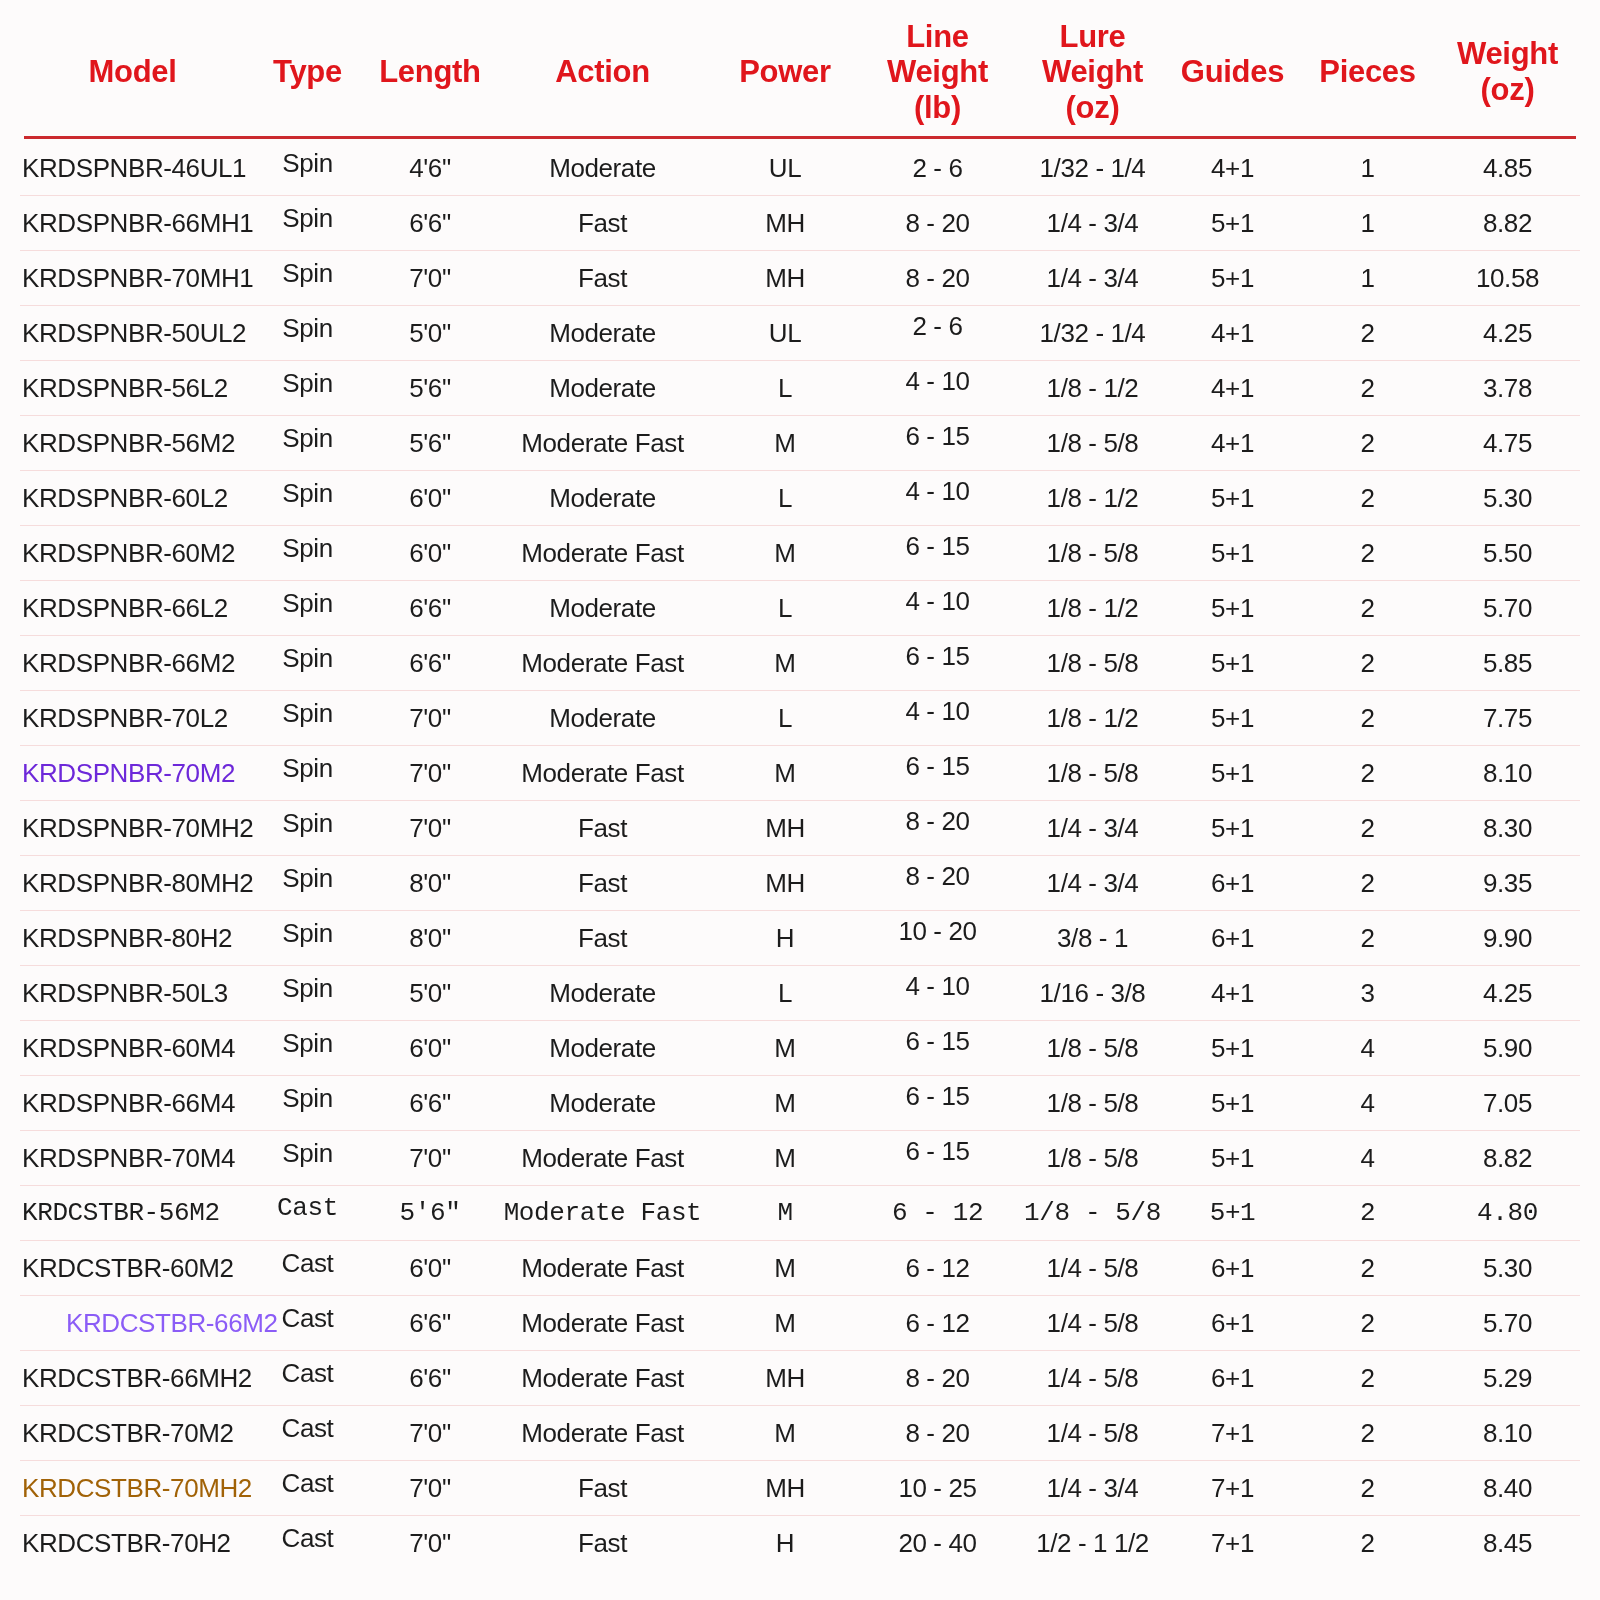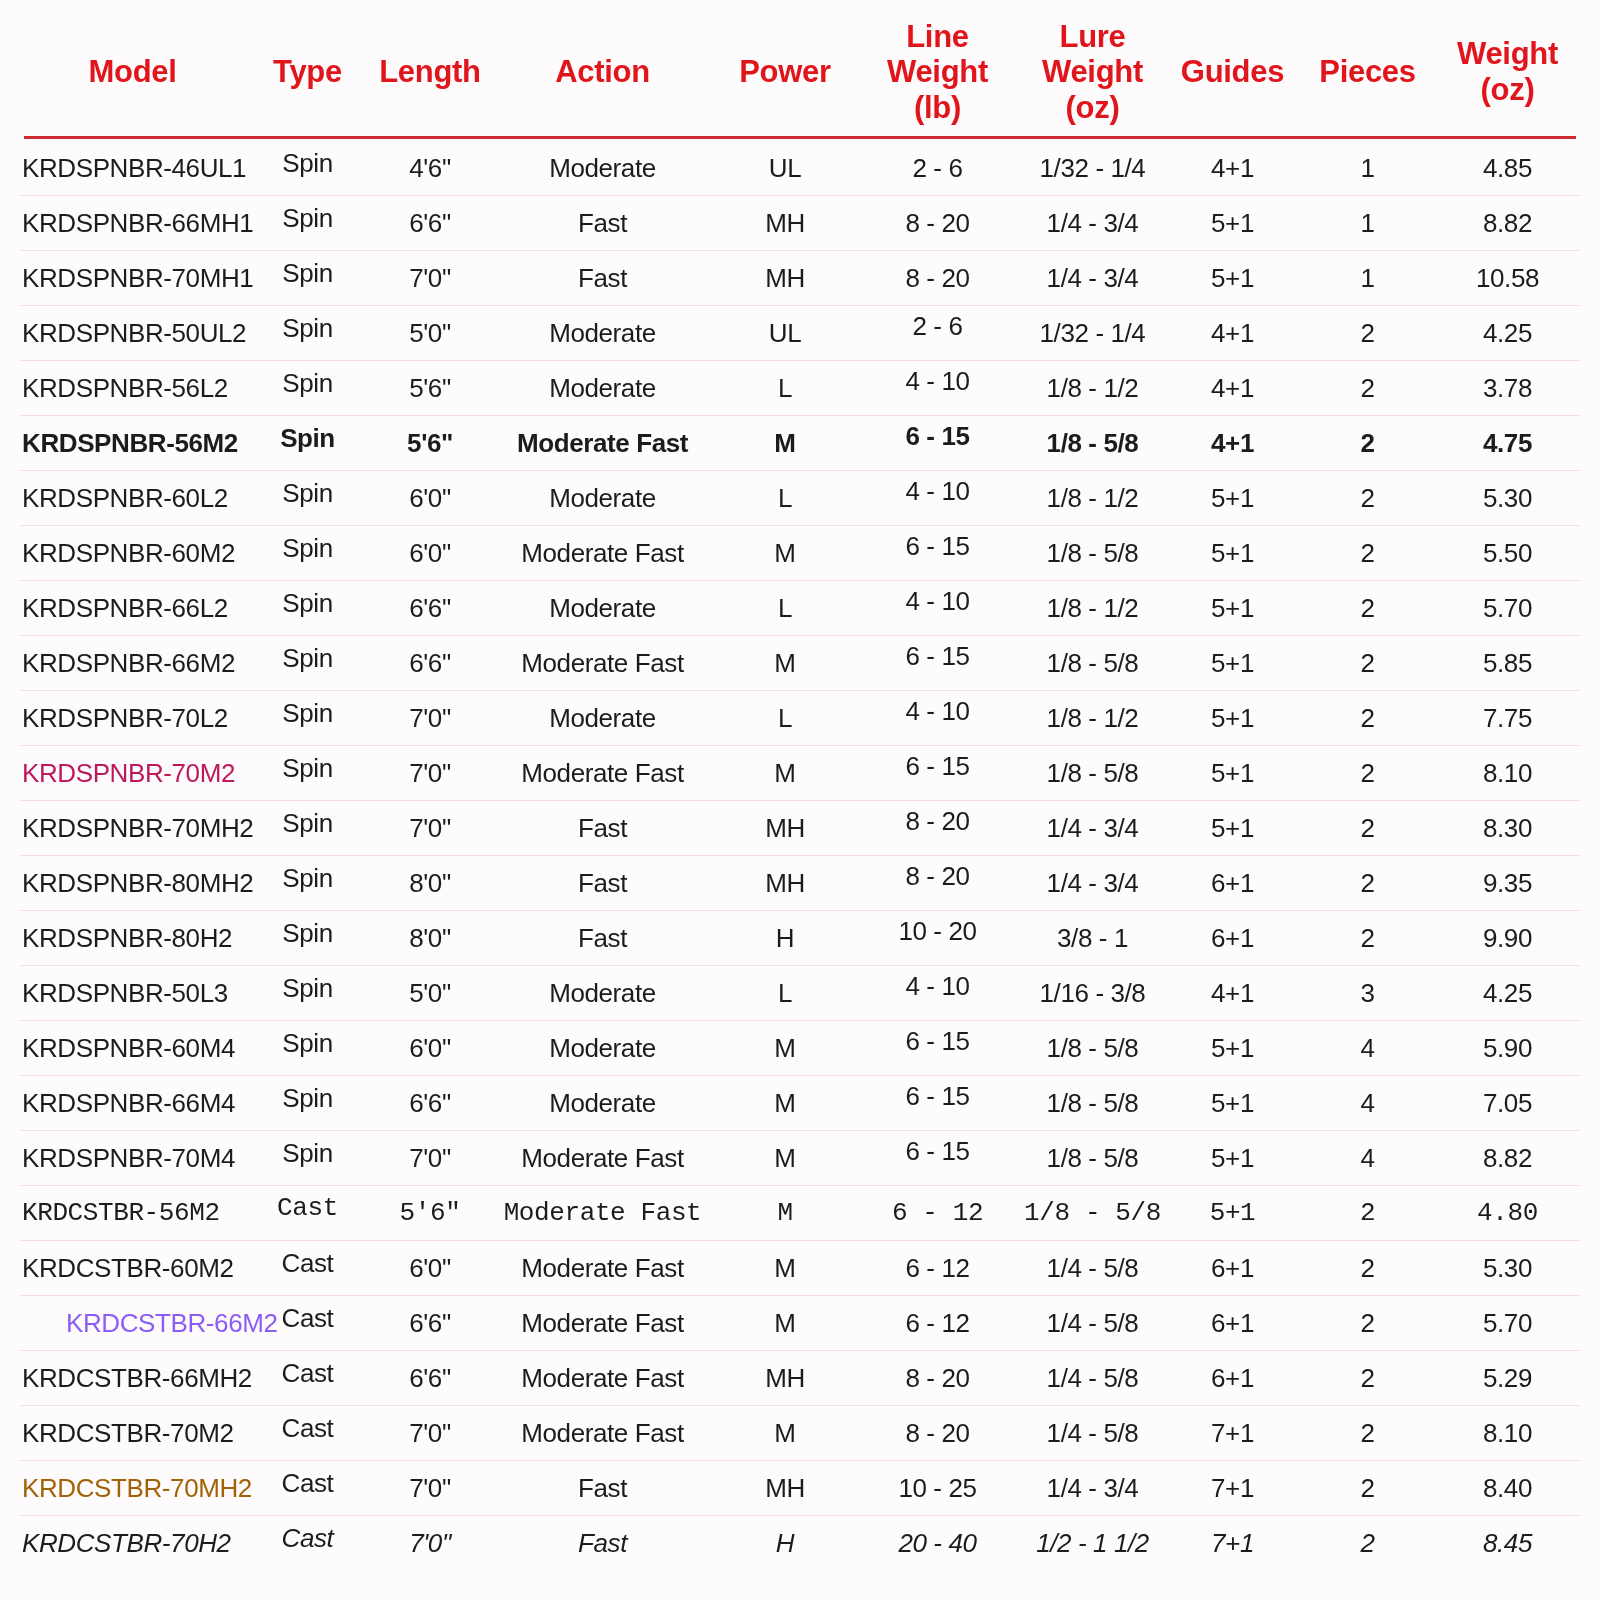"KRDSPNBR-56M2" div.grid { font-weight: bold -> none }
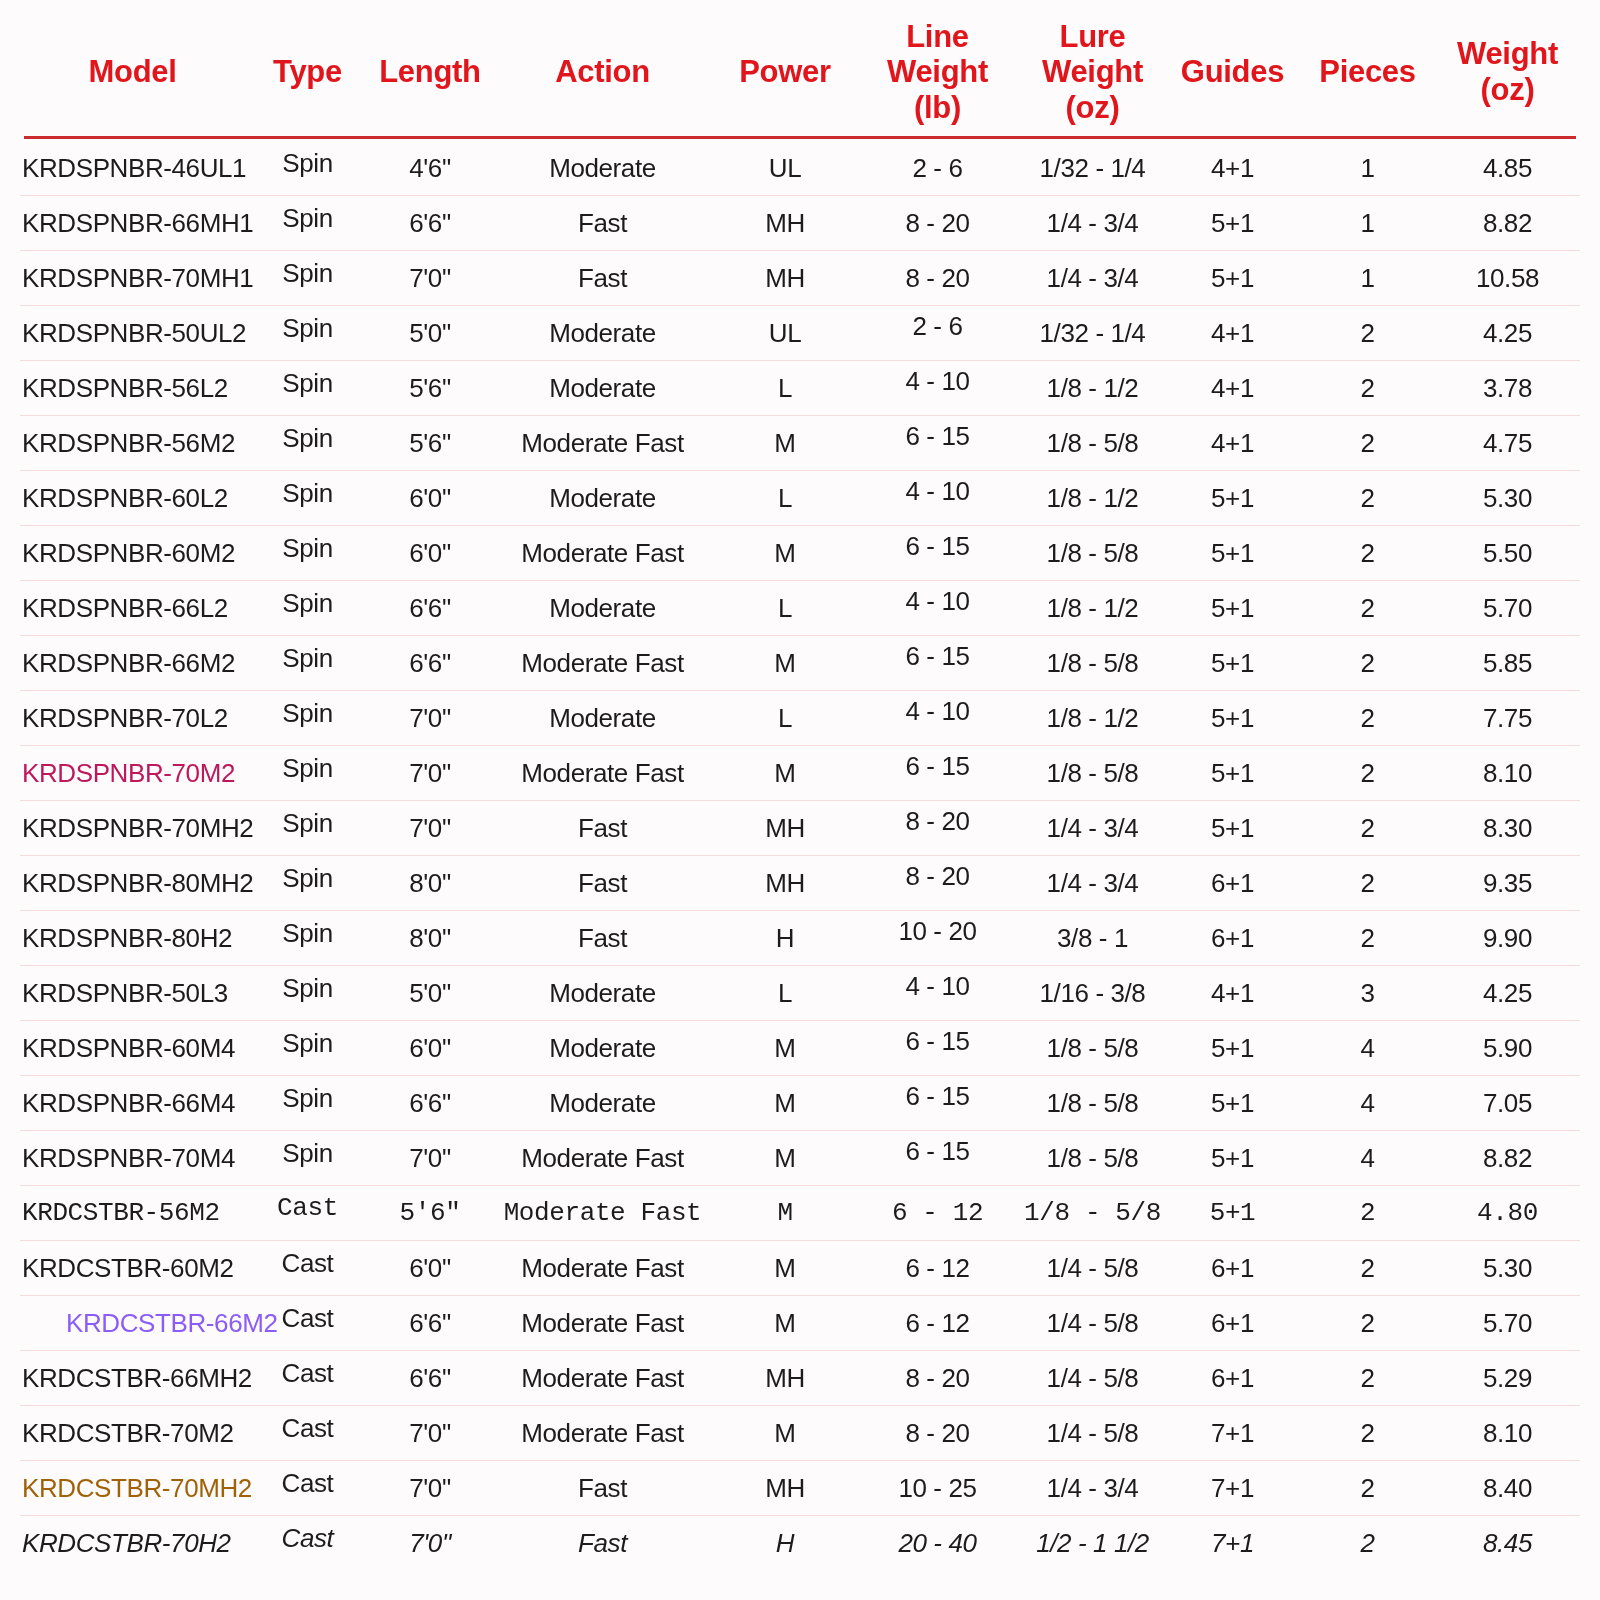"KRDSPNBR-70M2" div.cell { color: #be185d -> #6d28d9 }
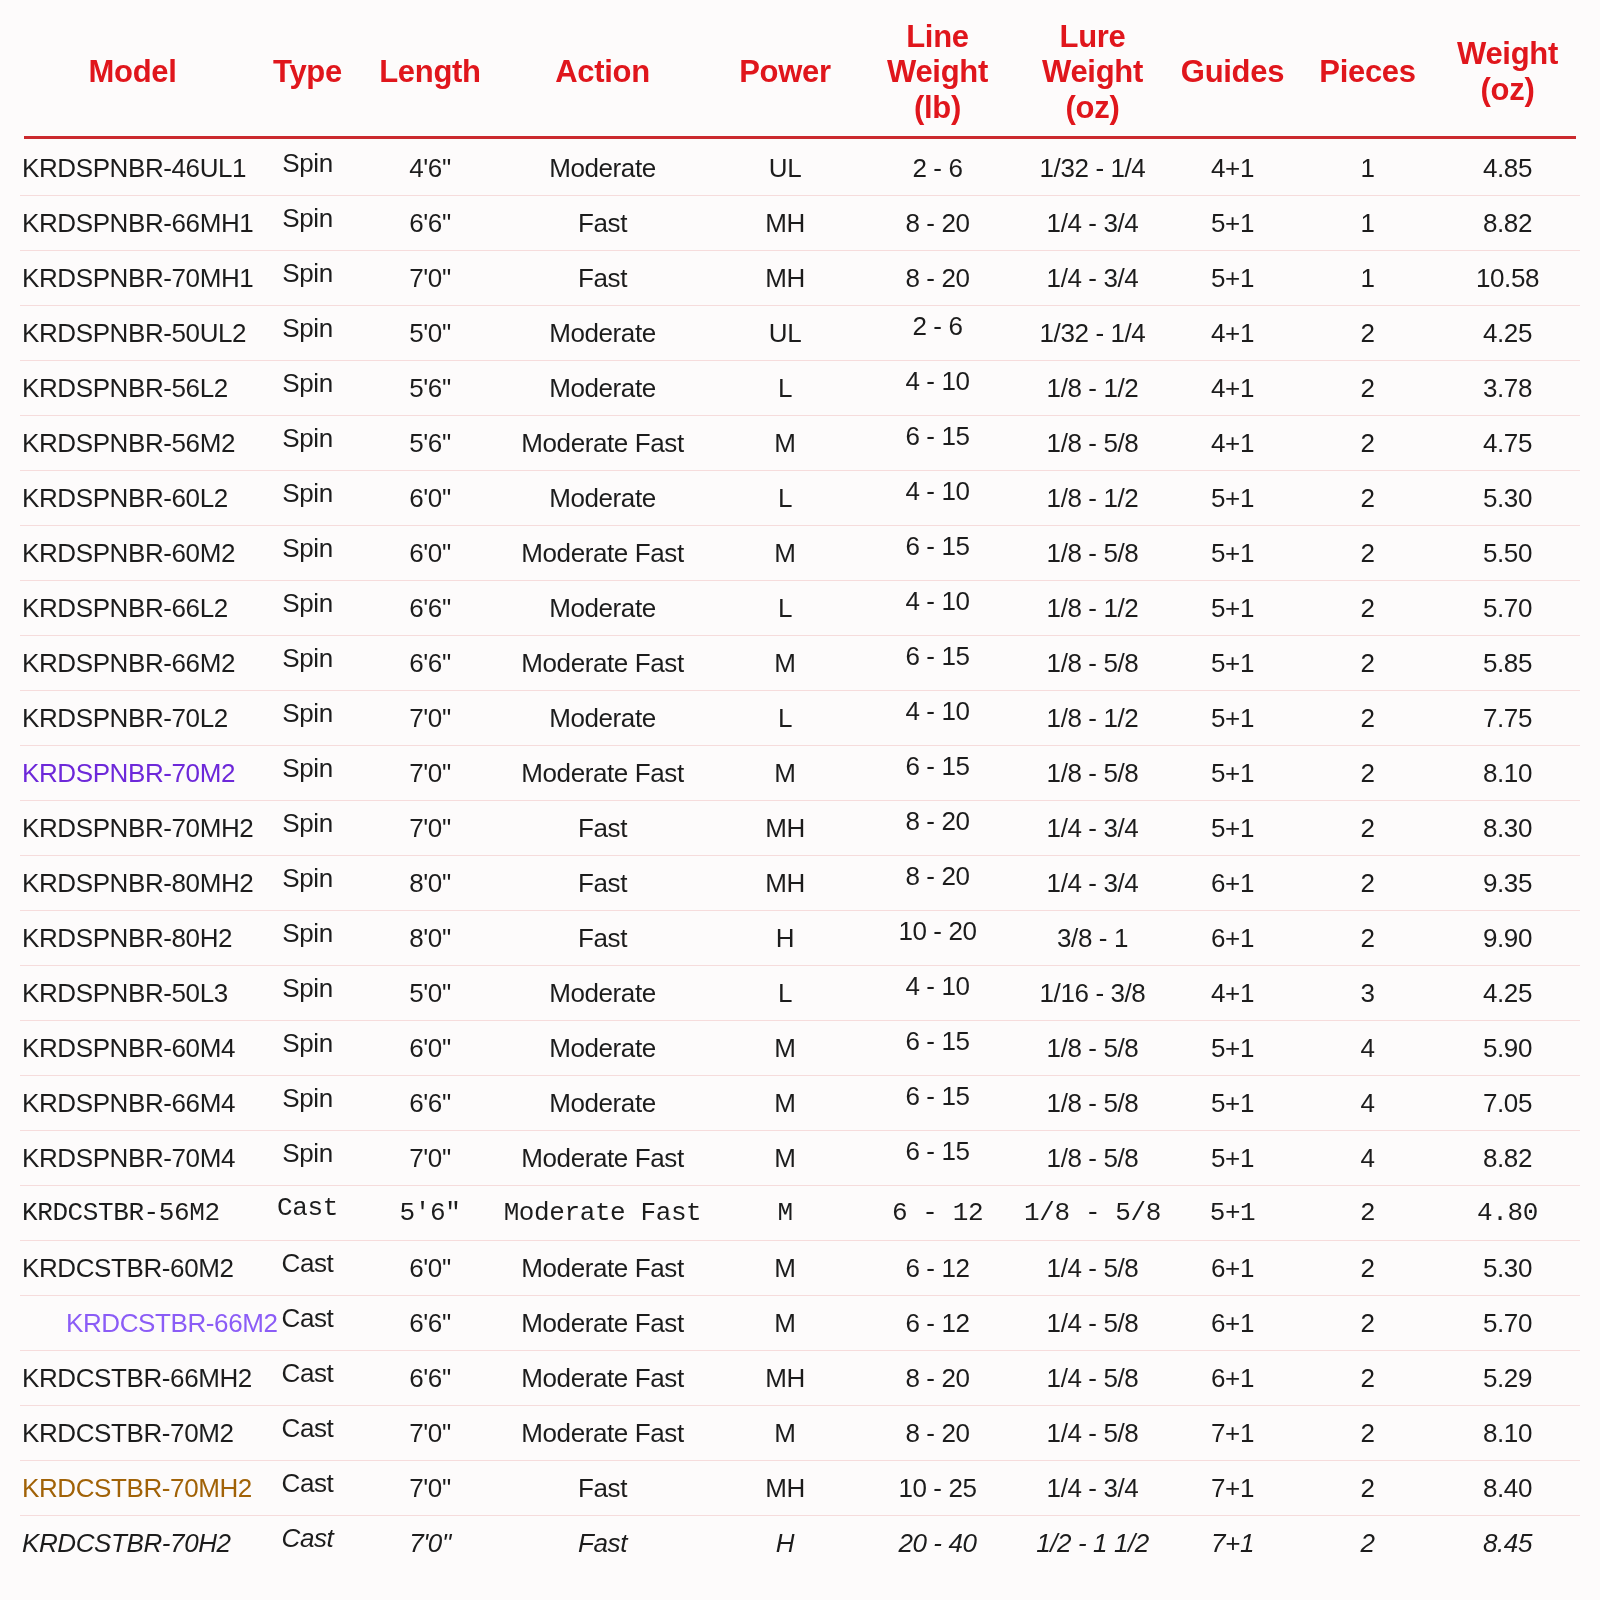"KRDCSTBR-70H2" div.grid { font-style: italic -> none }
